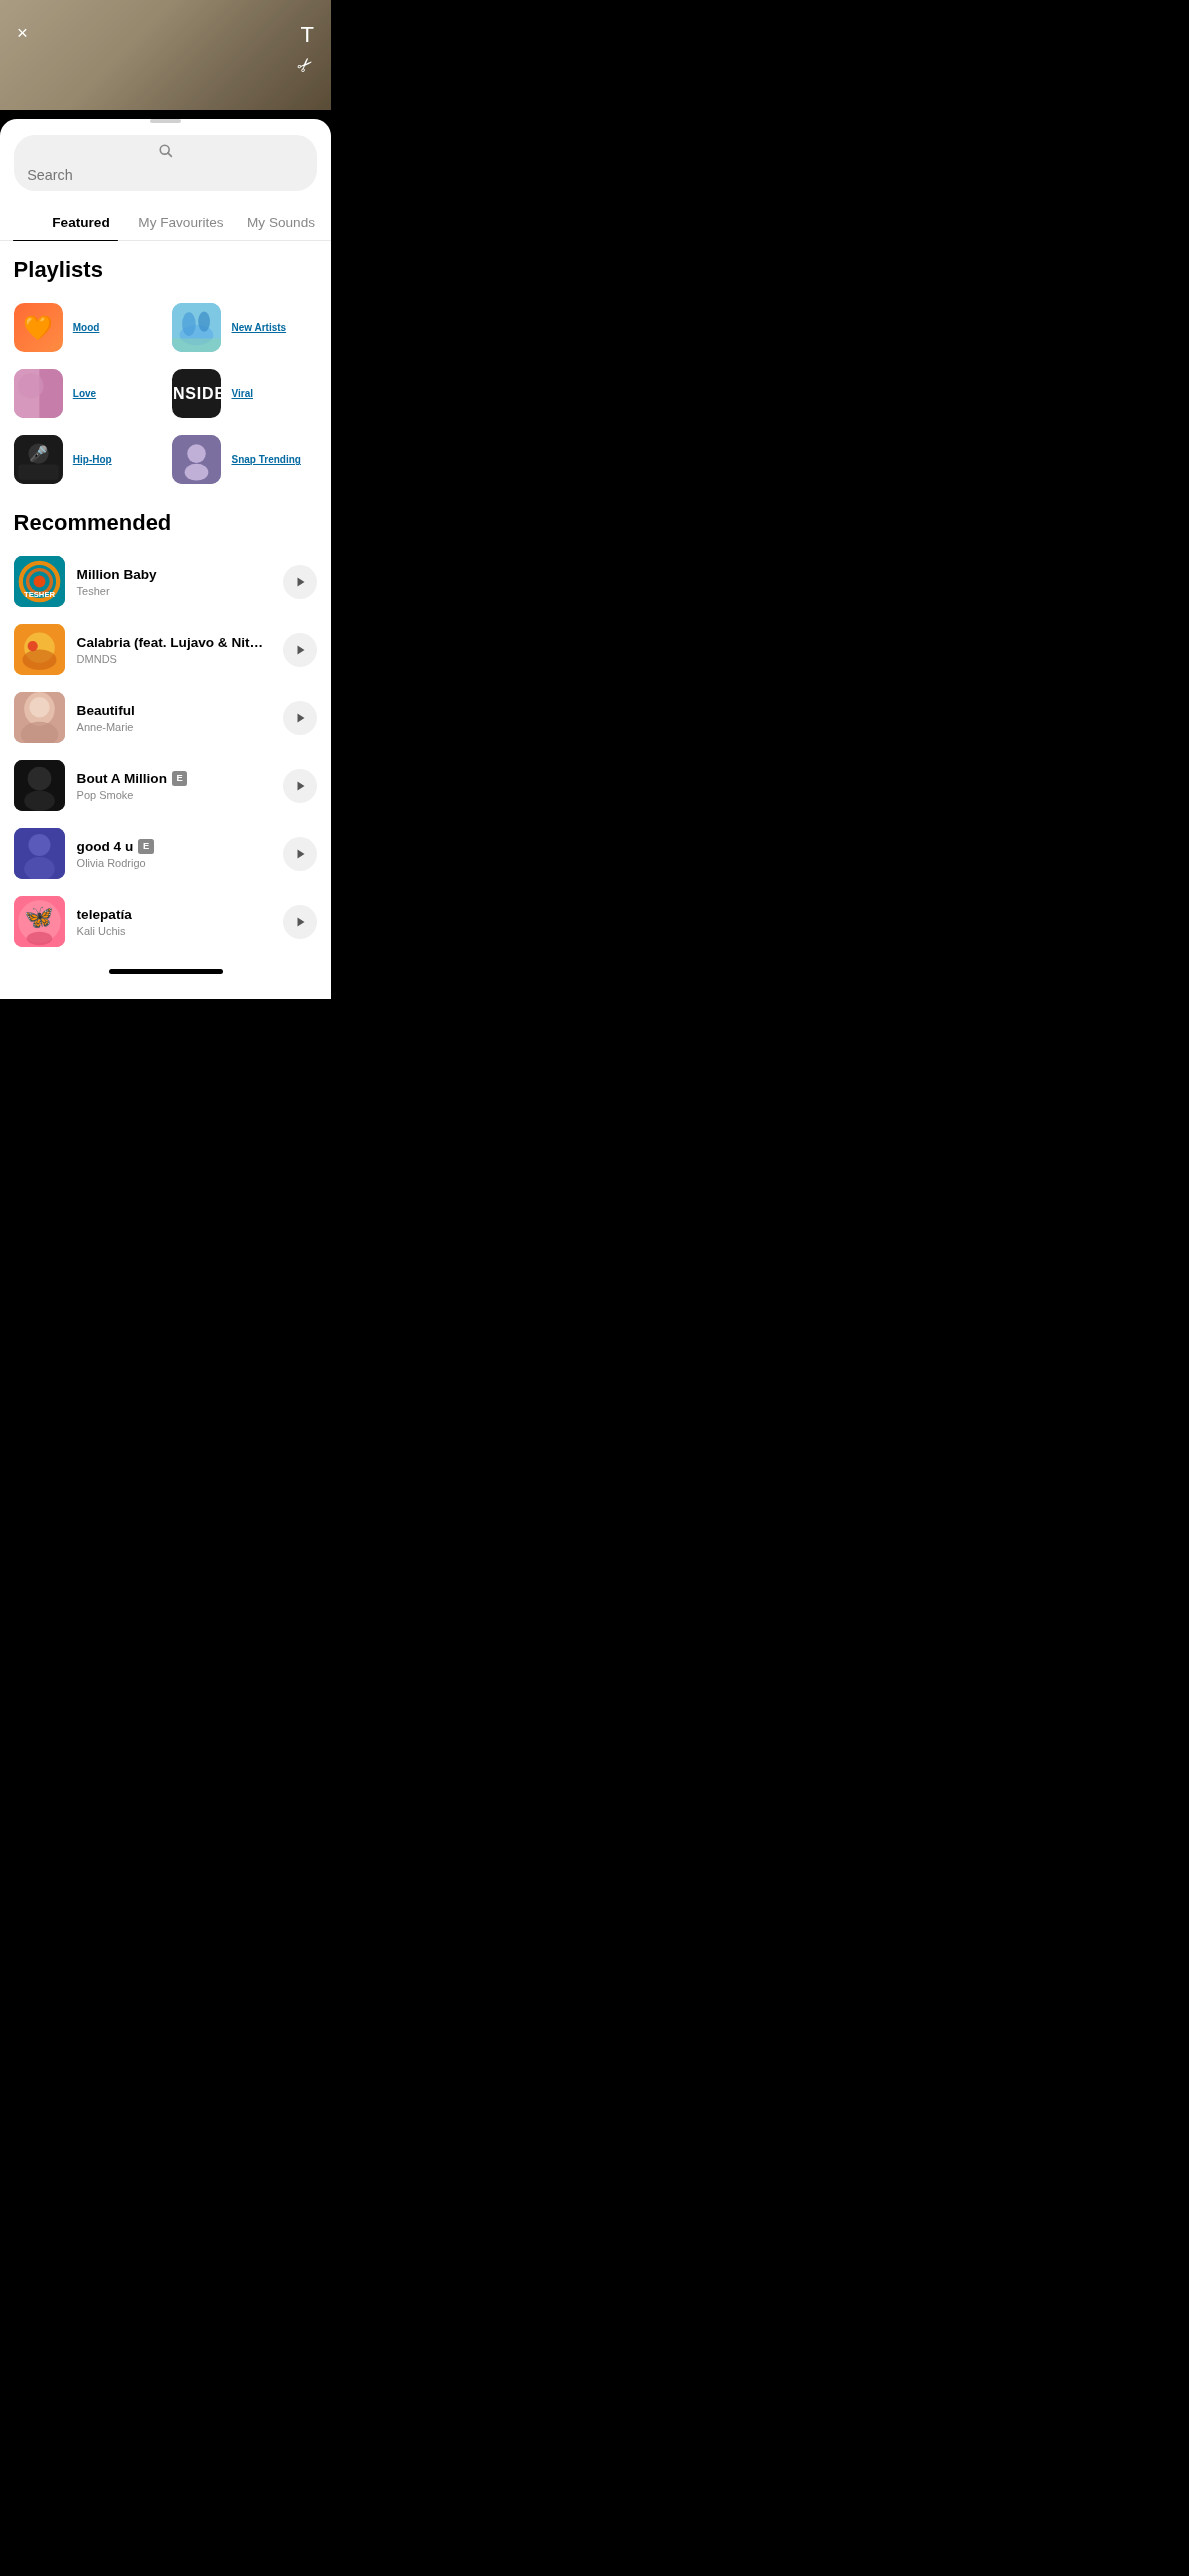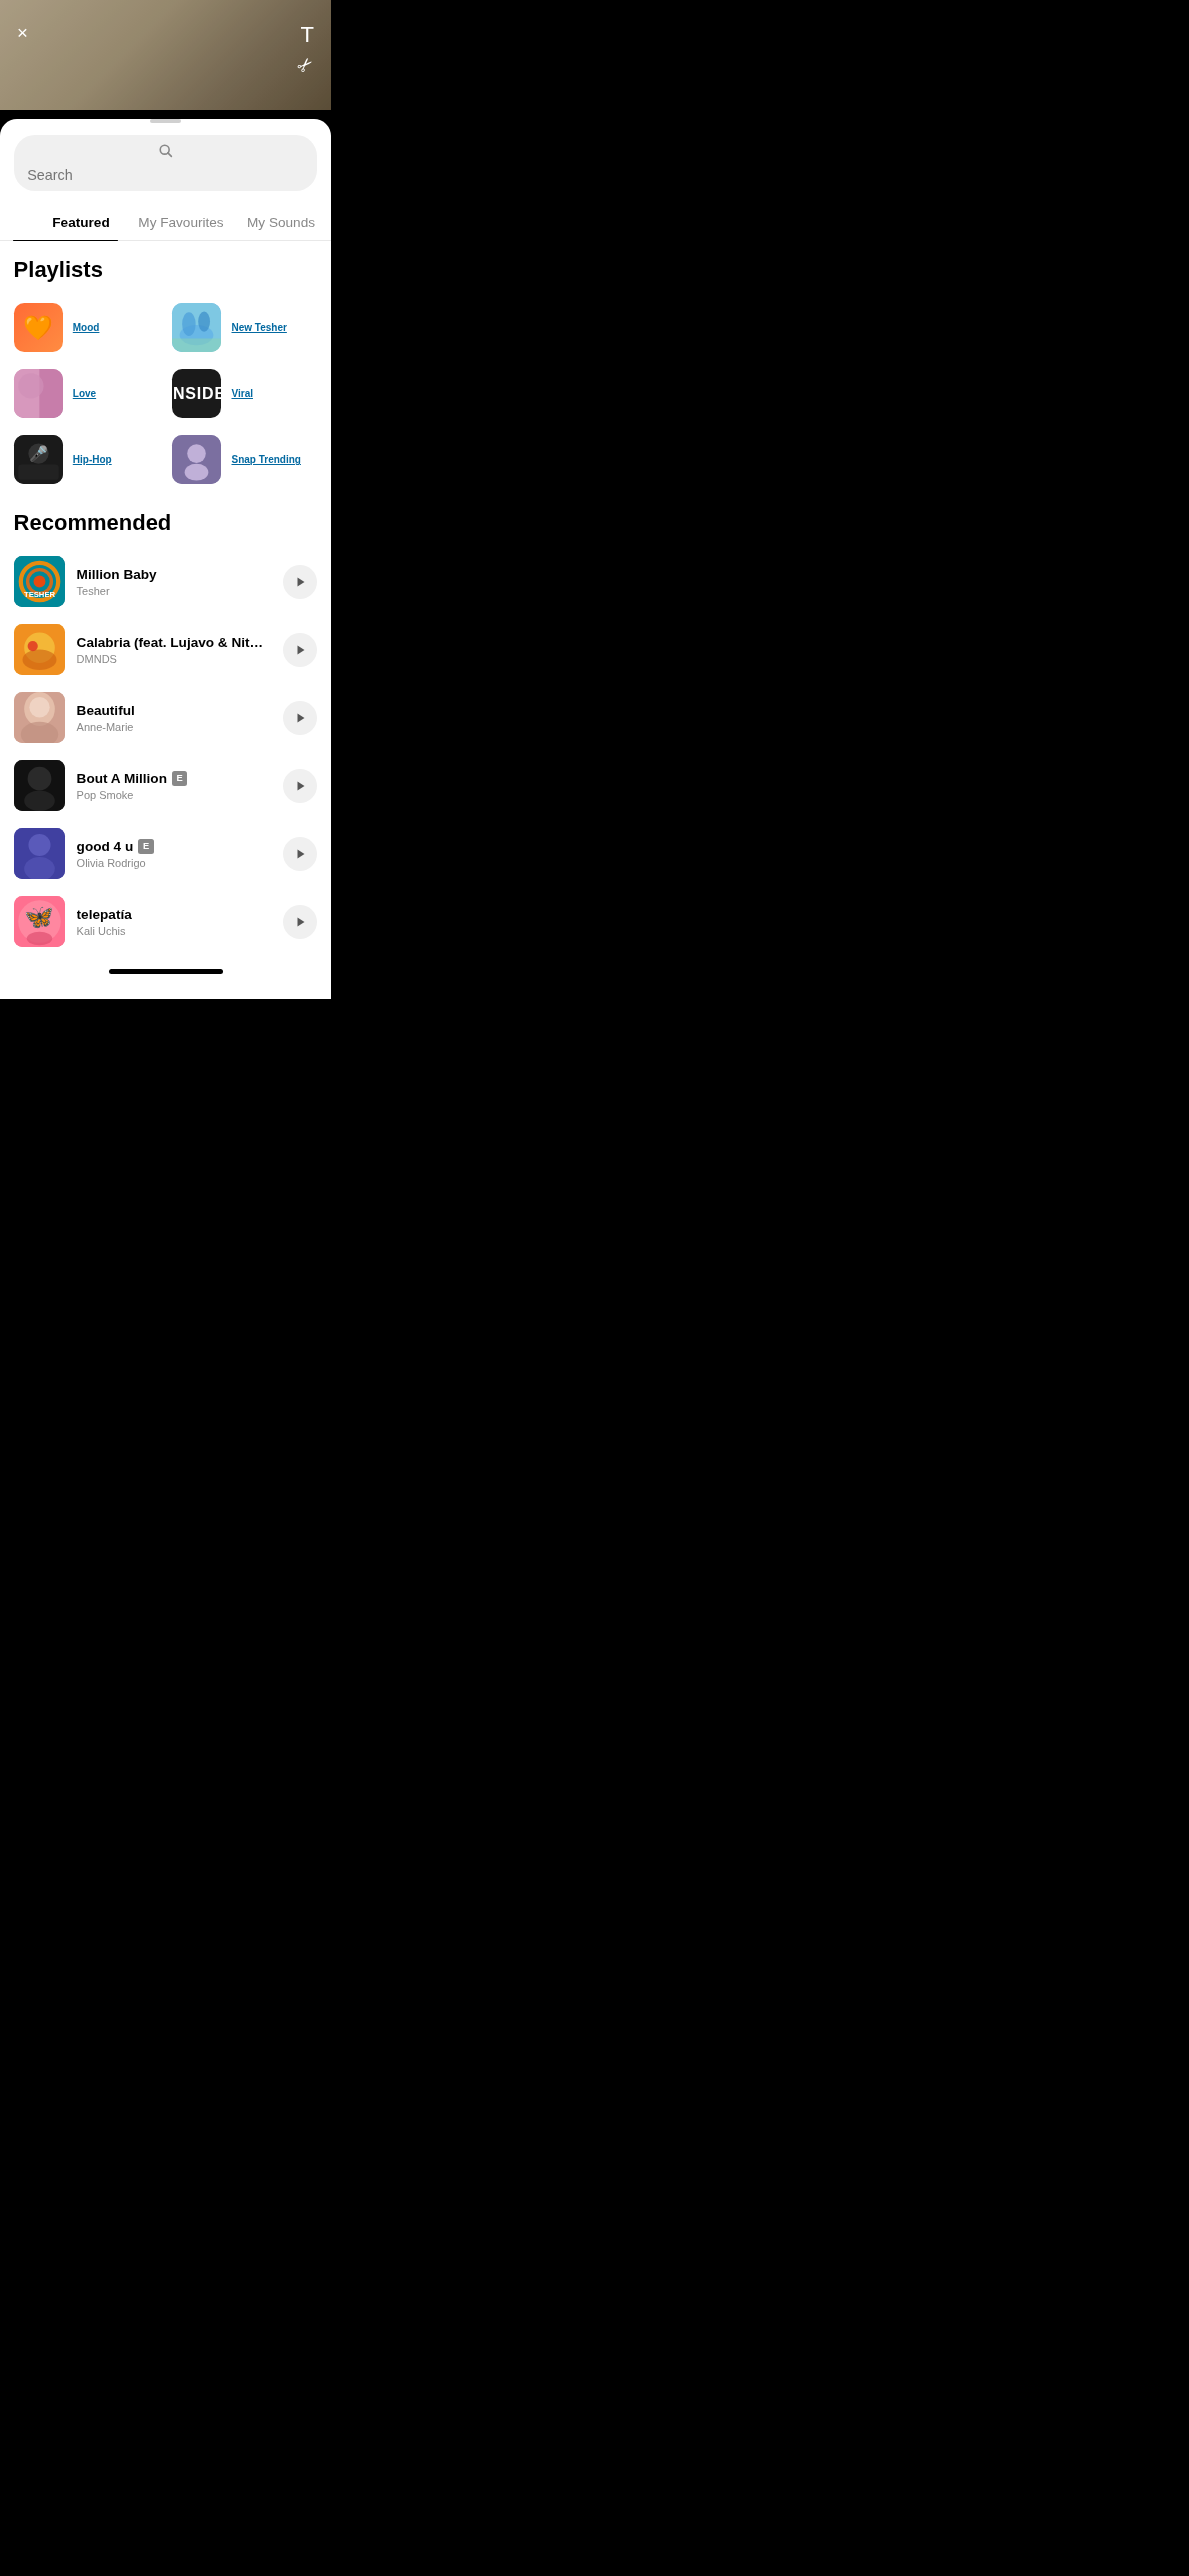"New Tesher" span.playlist-label { text: Tesher -> Artists }
